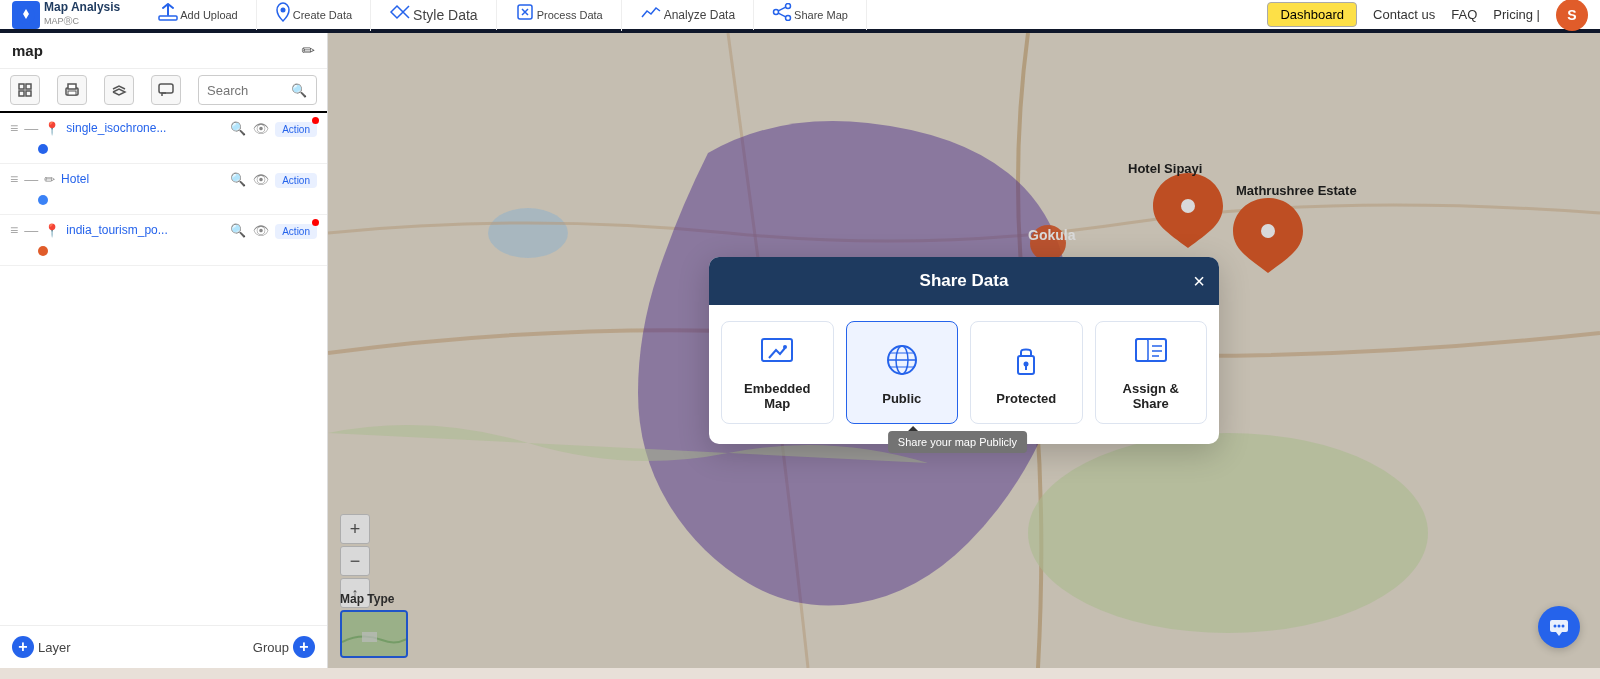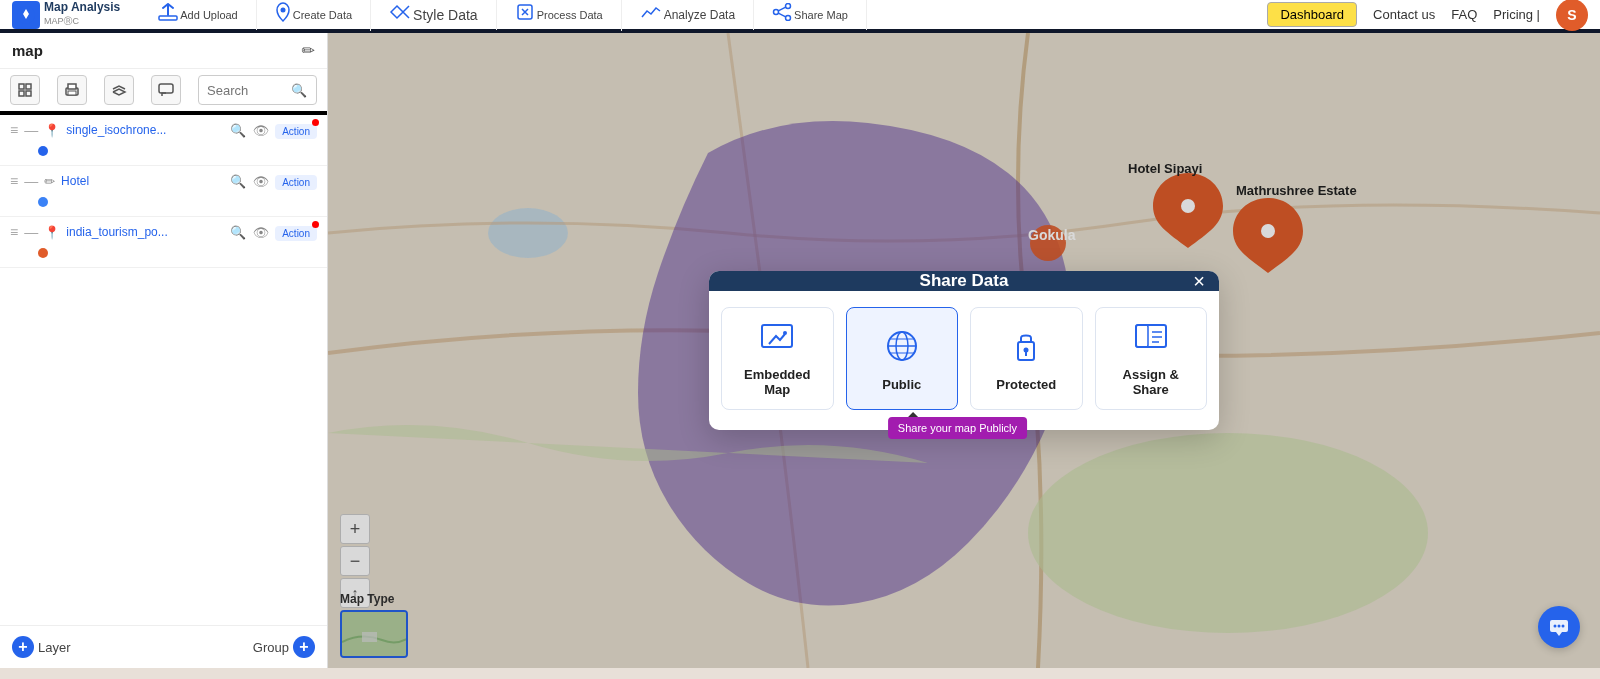"Search" .layer-toolbar { border-bottom: 4px solid #000000 -> 2px solid #000000 }
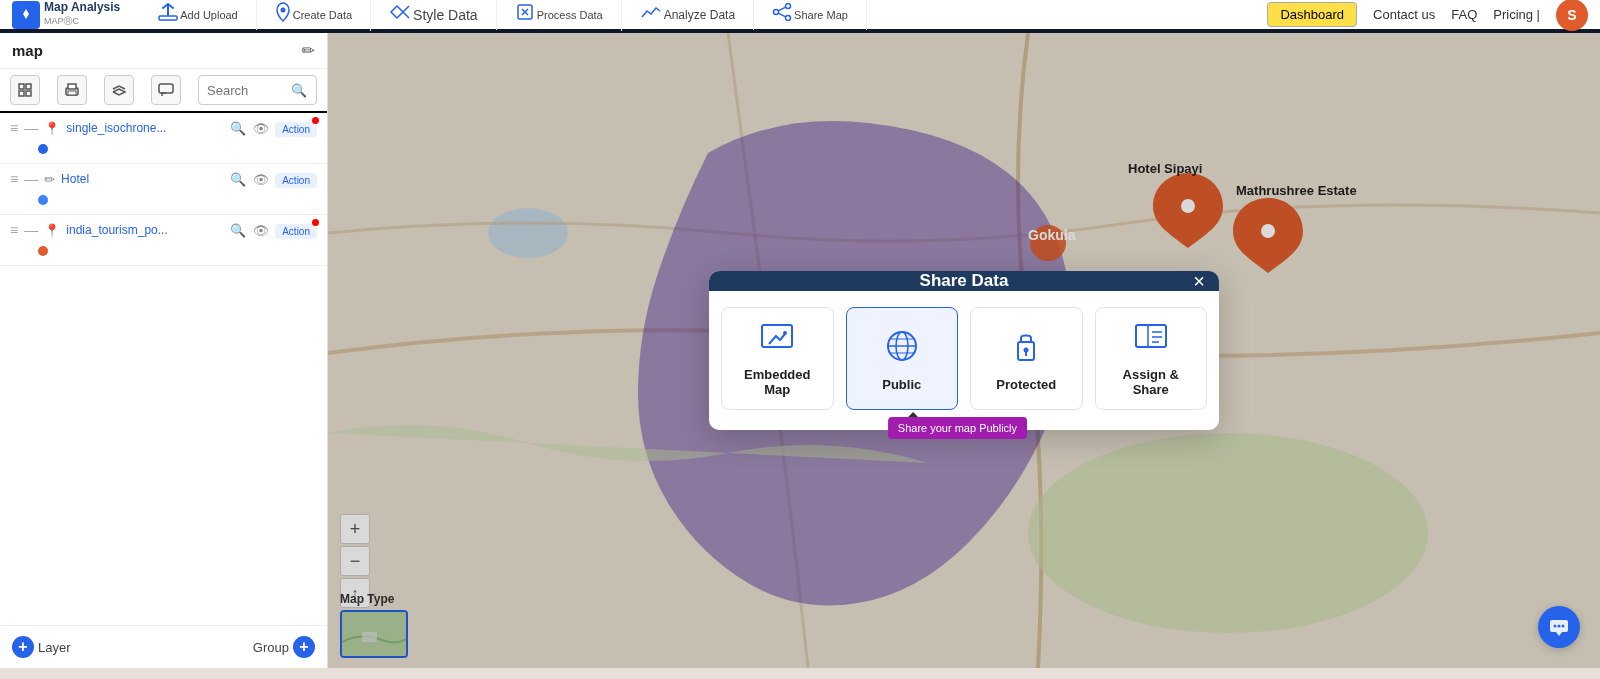"Share Data" .modal-header { padding: 0 20px -> 14px 20px }
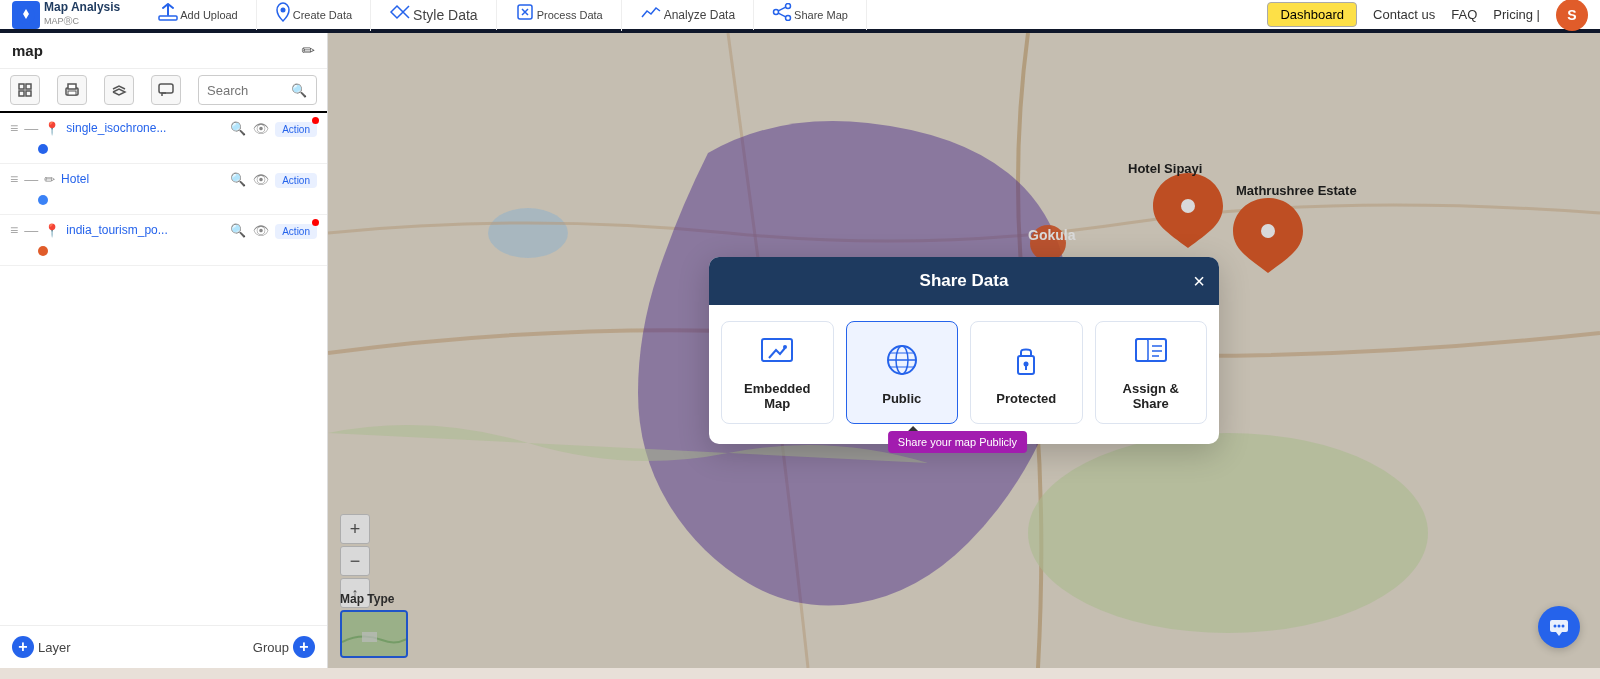"Share your map Publicly" .tooltip-popup { background: #a21caf -> #737373 }
